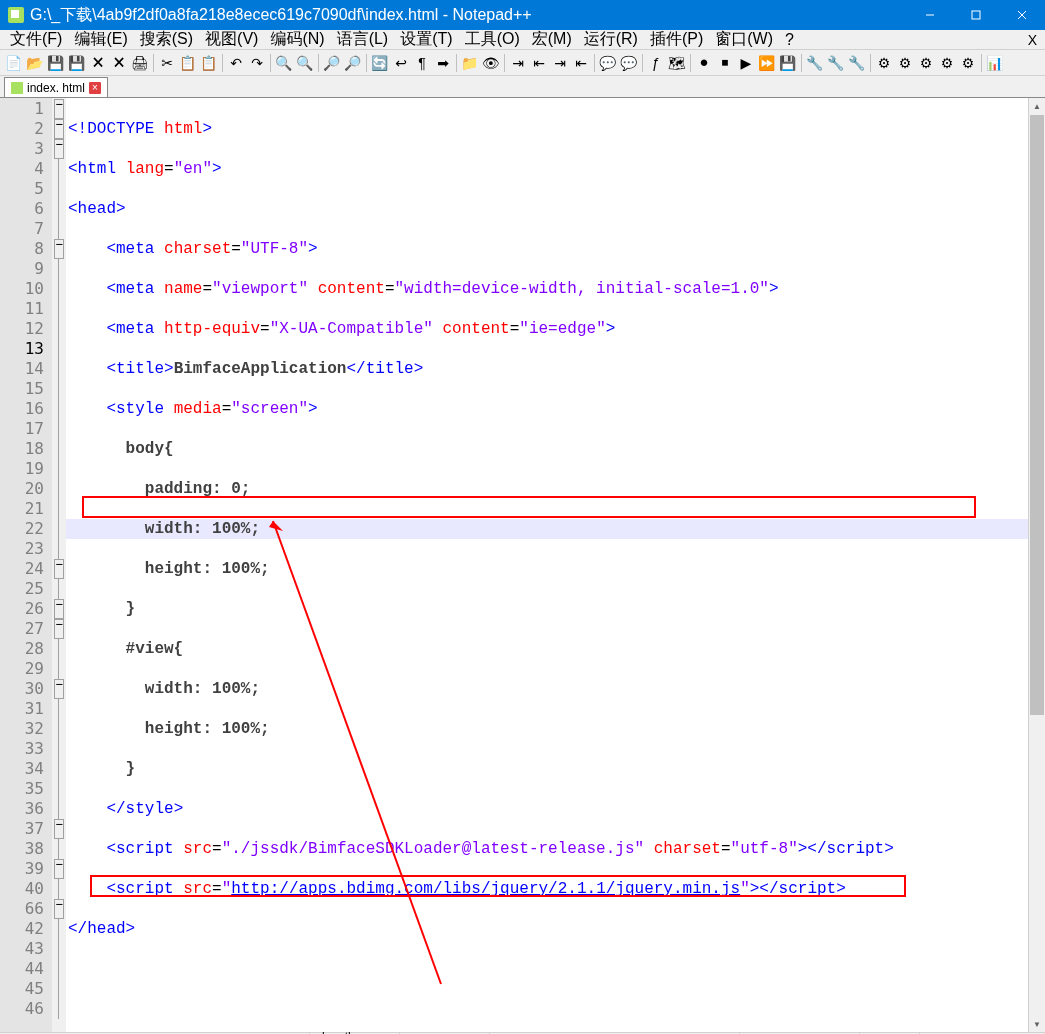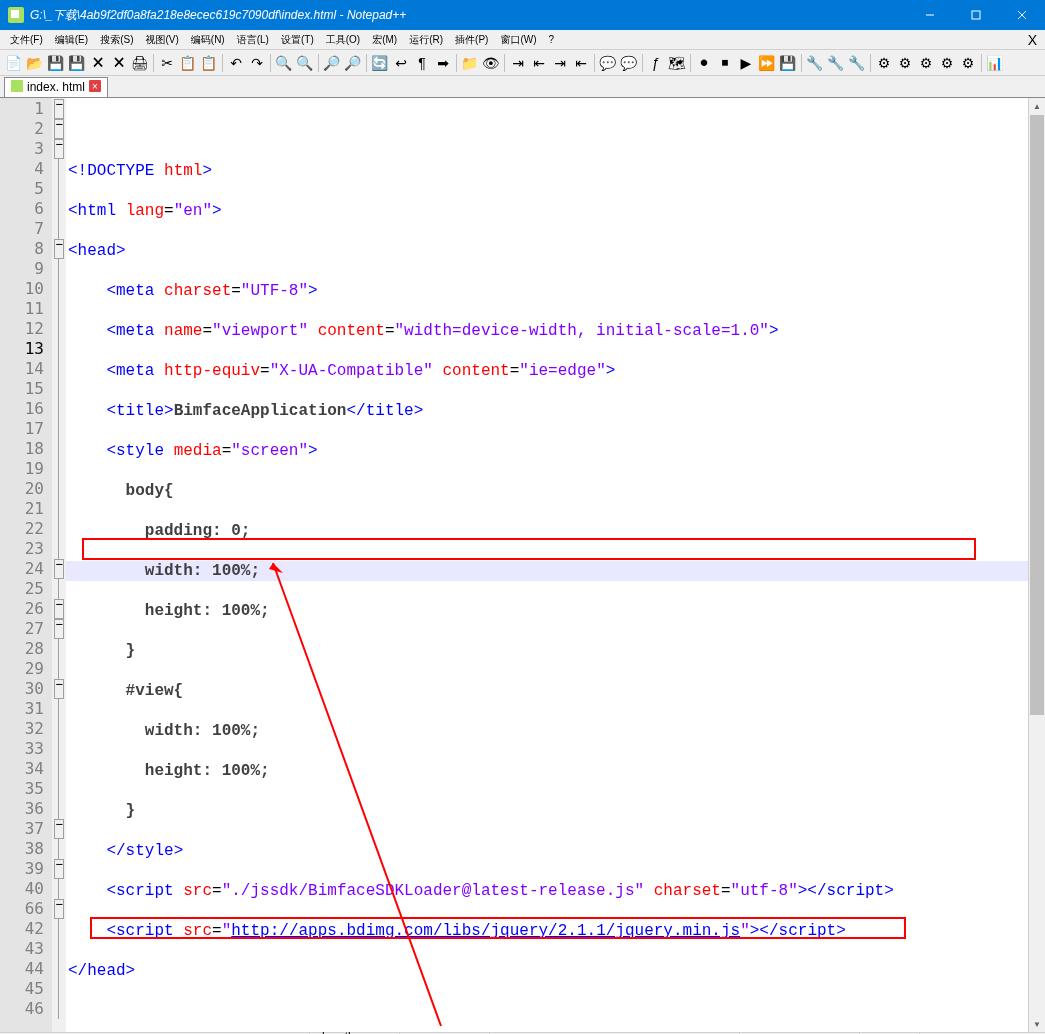"G:\_下载\4ab9f2df0a8fa218e8ecec619c7090df\" .titlebar-text { font-size: 12px -> 16px; font-style: italic -> none }
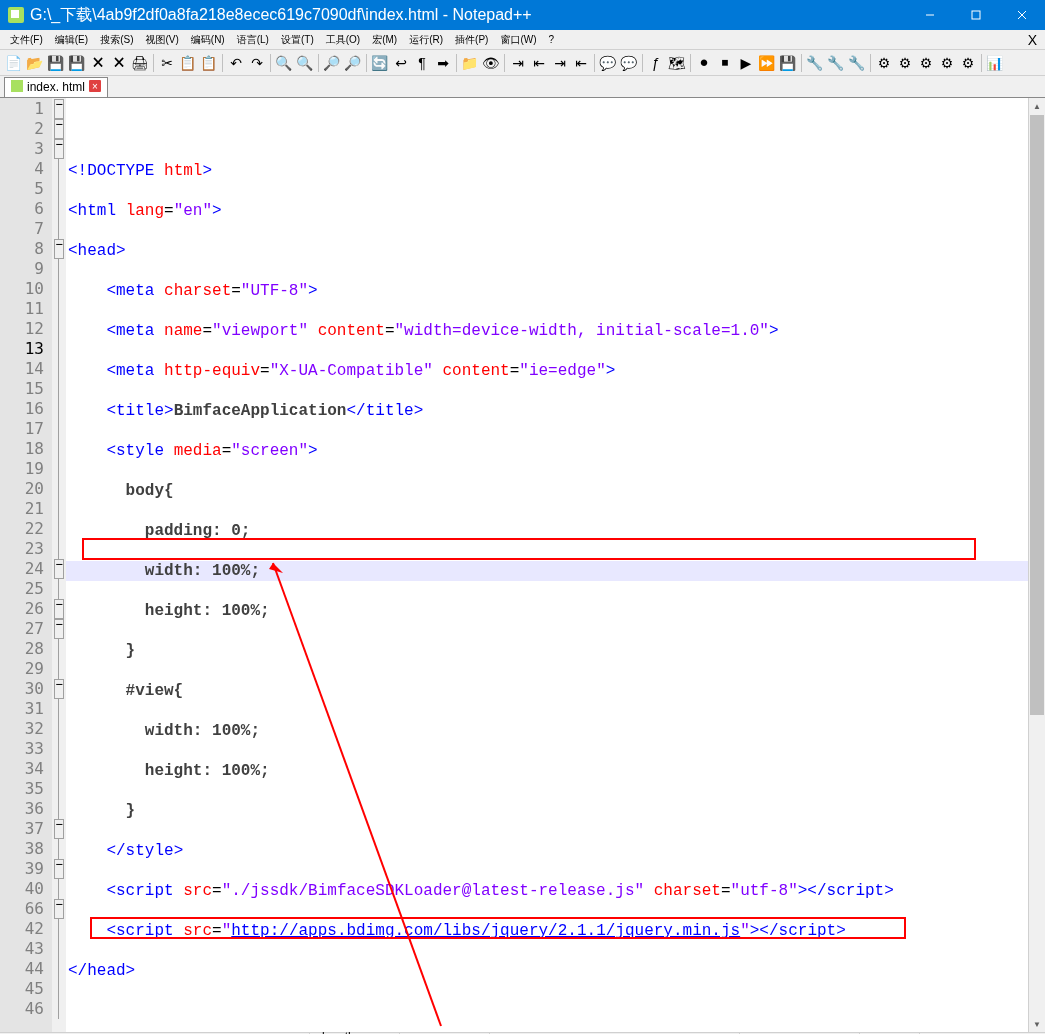"文件(F)" .menu-item { font-size: 10px -> 16px }
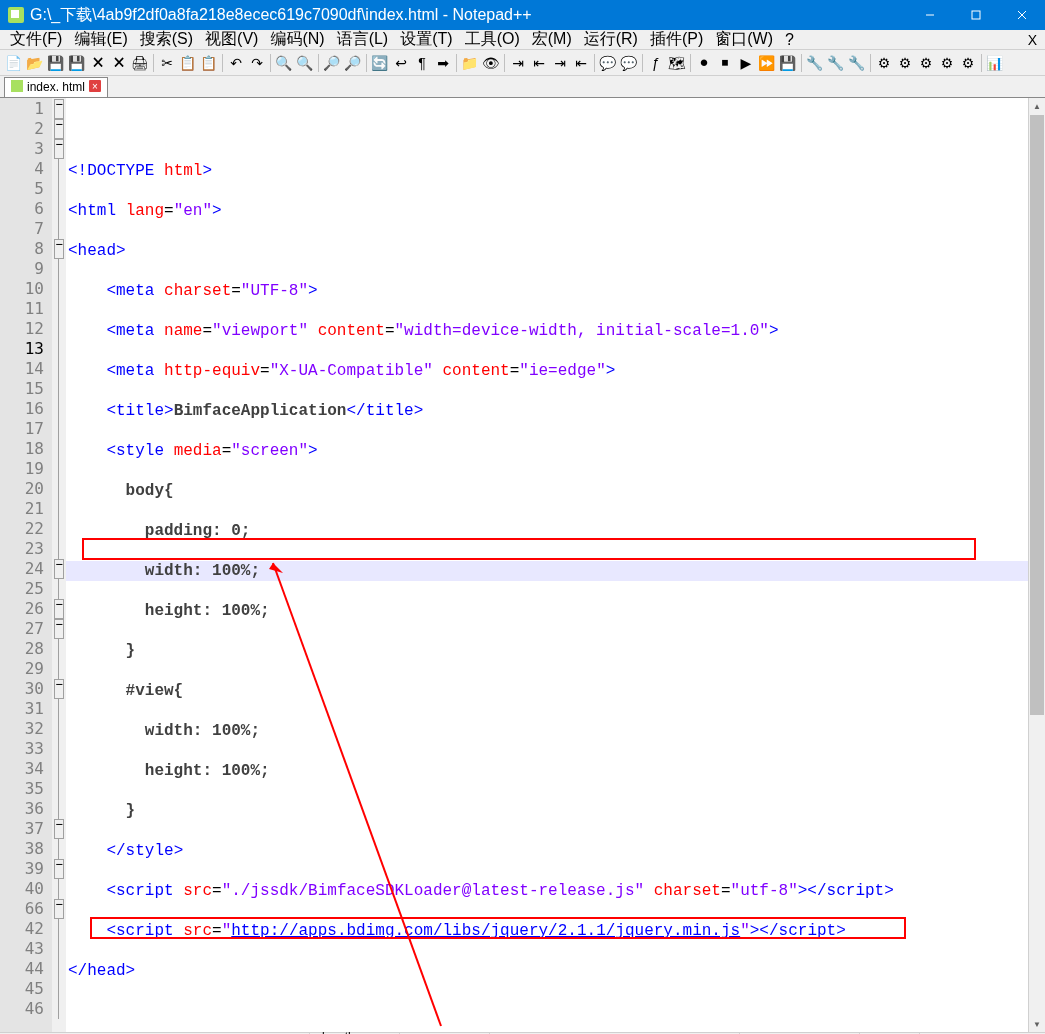"index. html" .tab { align-items: none -> center }
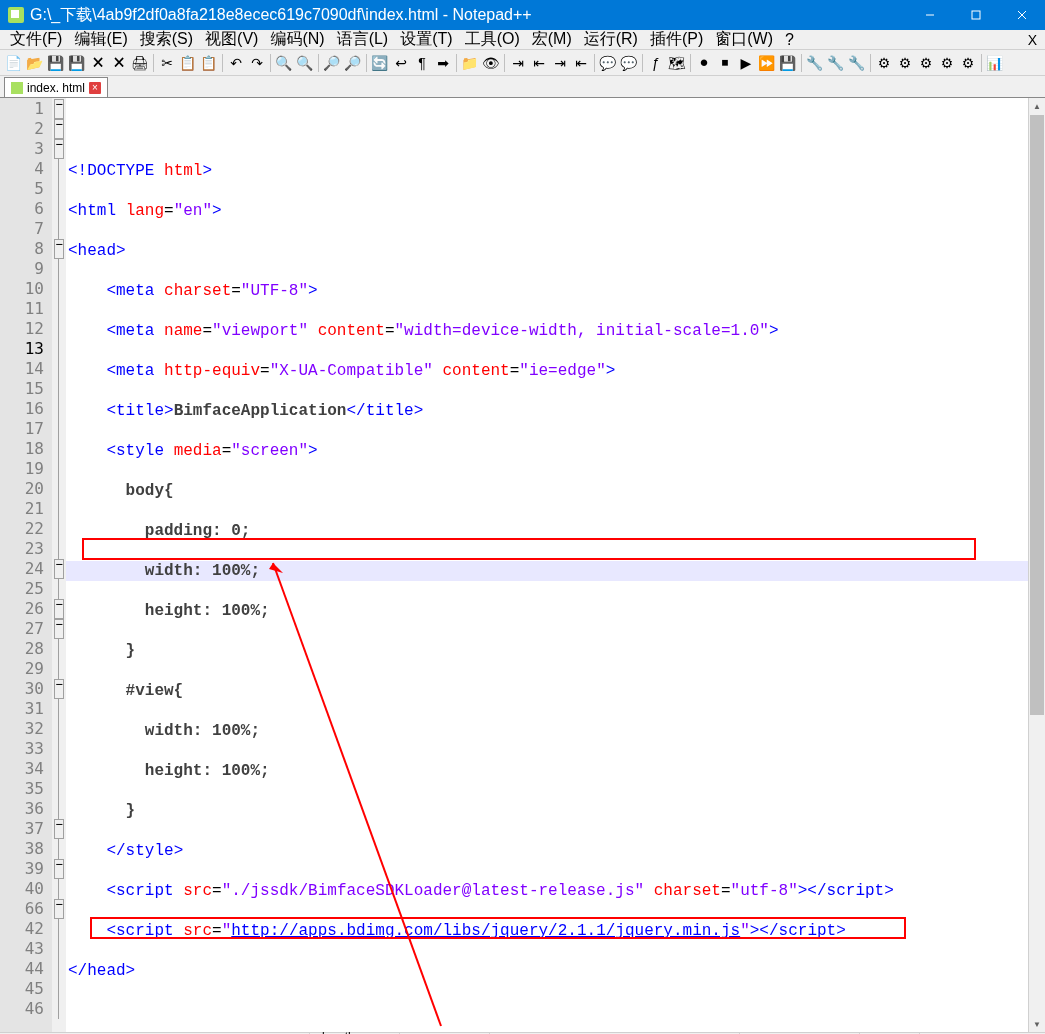"<!DOCTYPE html>" .code { margin-top: 42px -> none }
